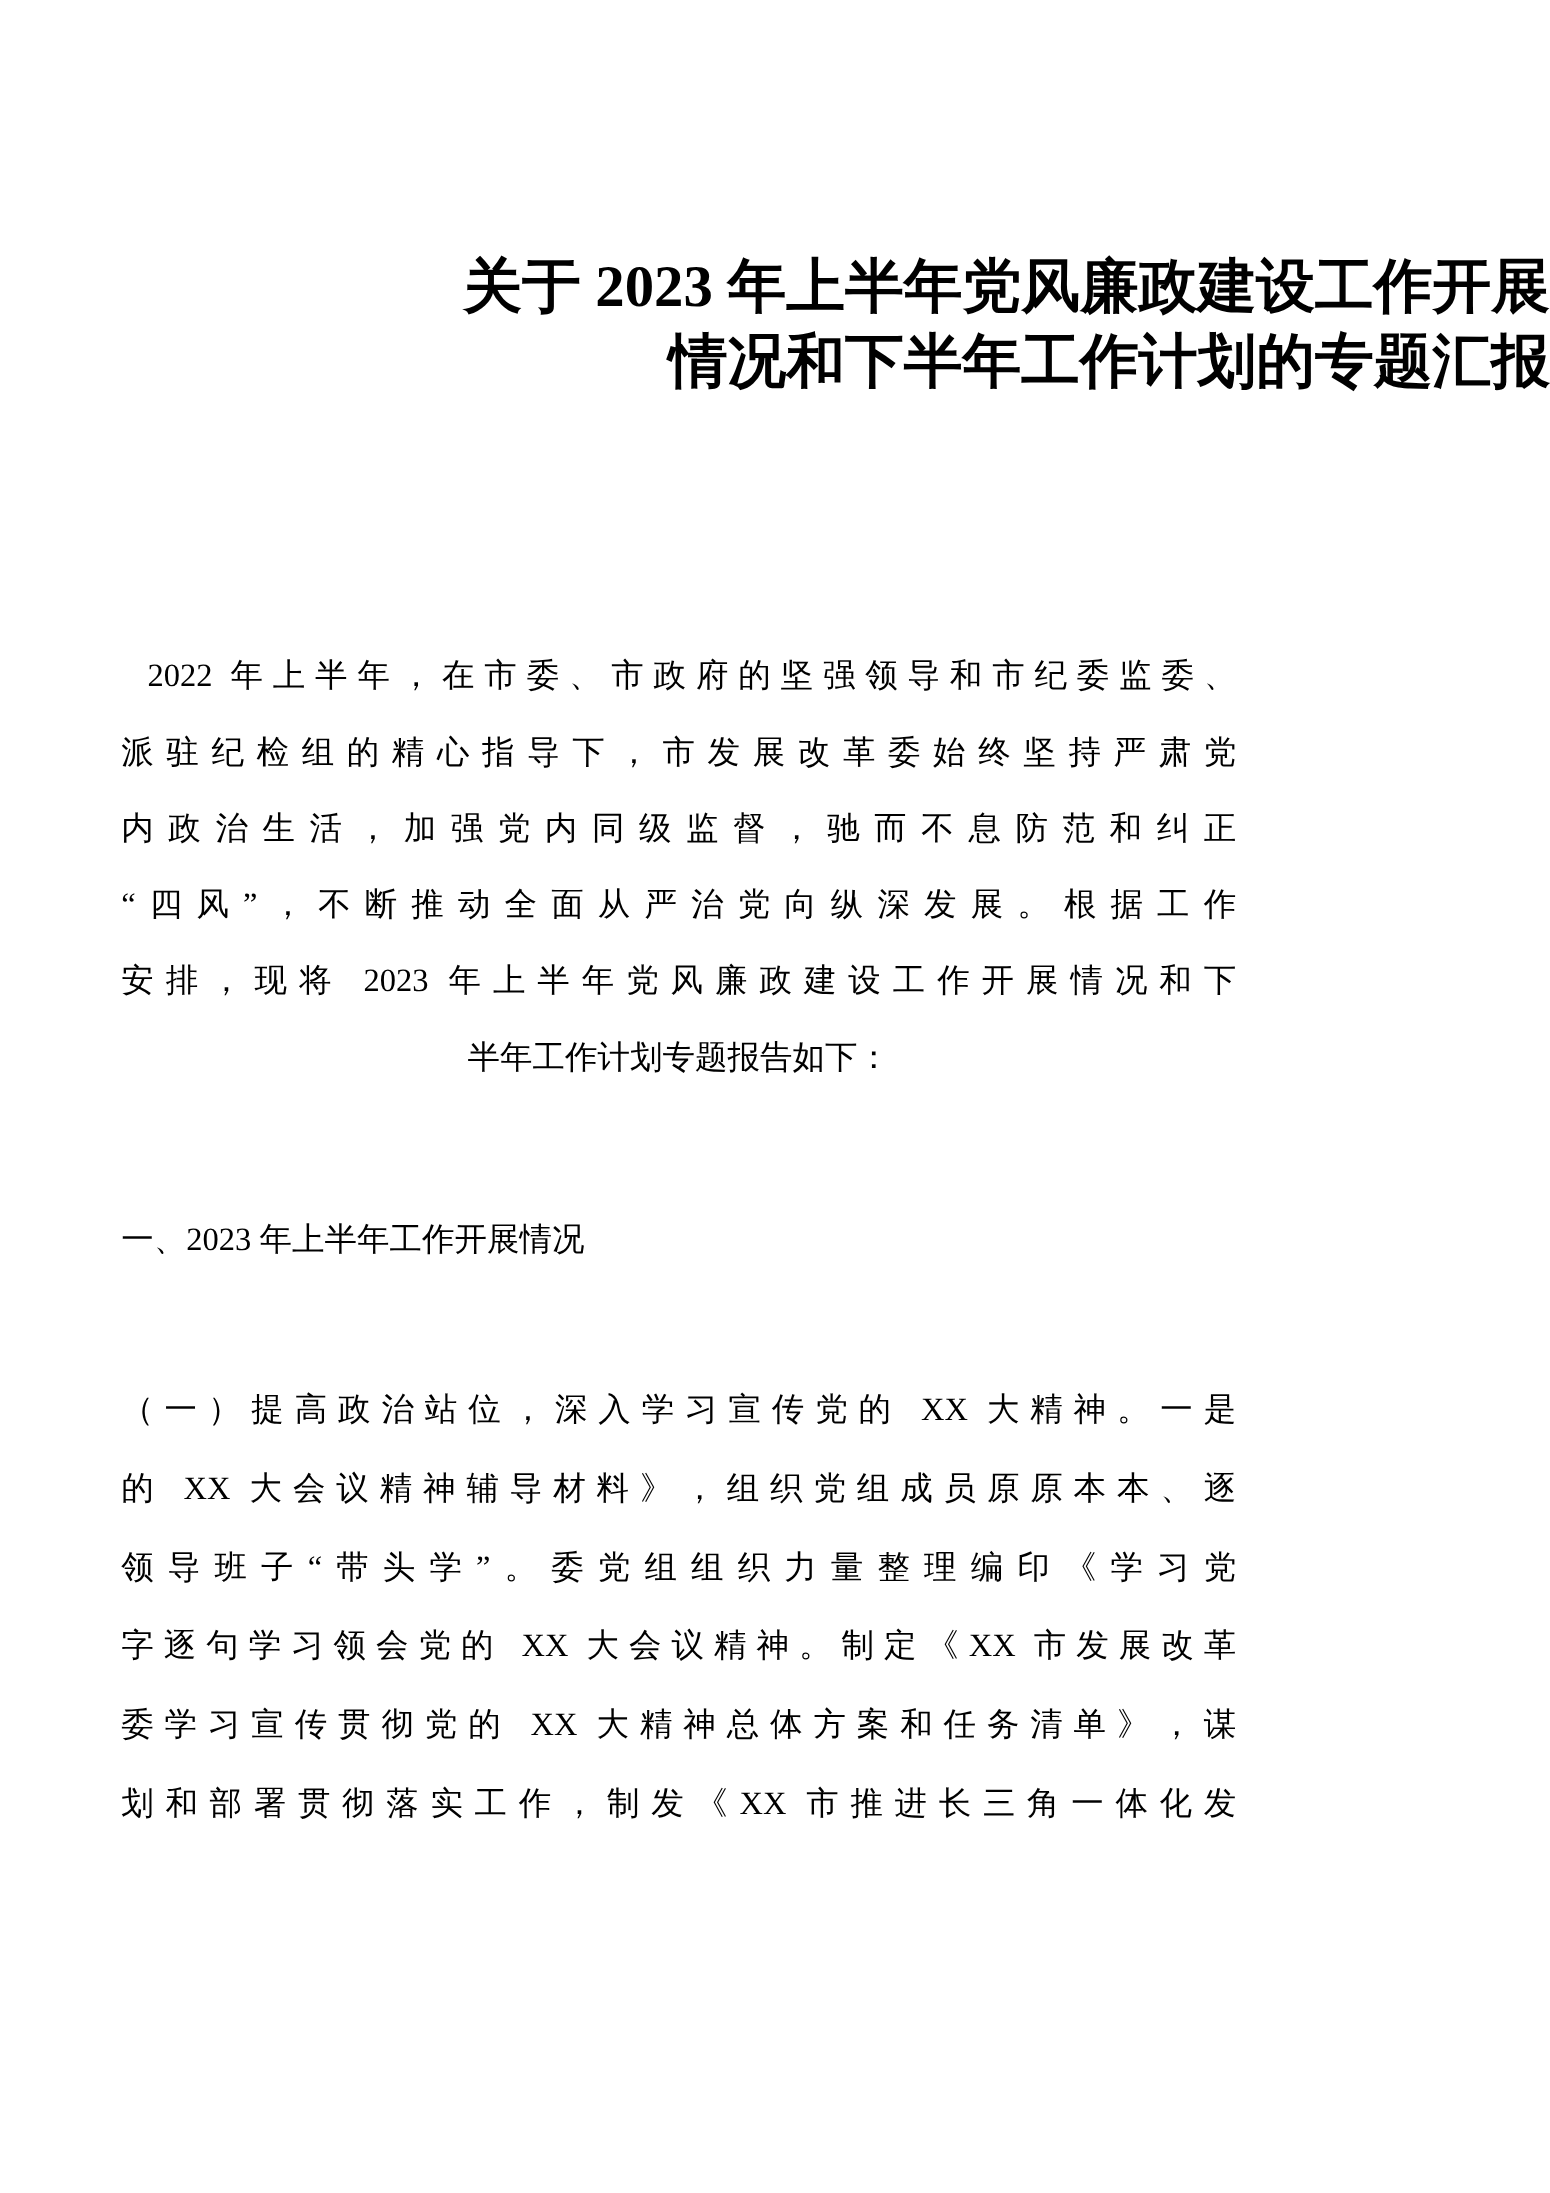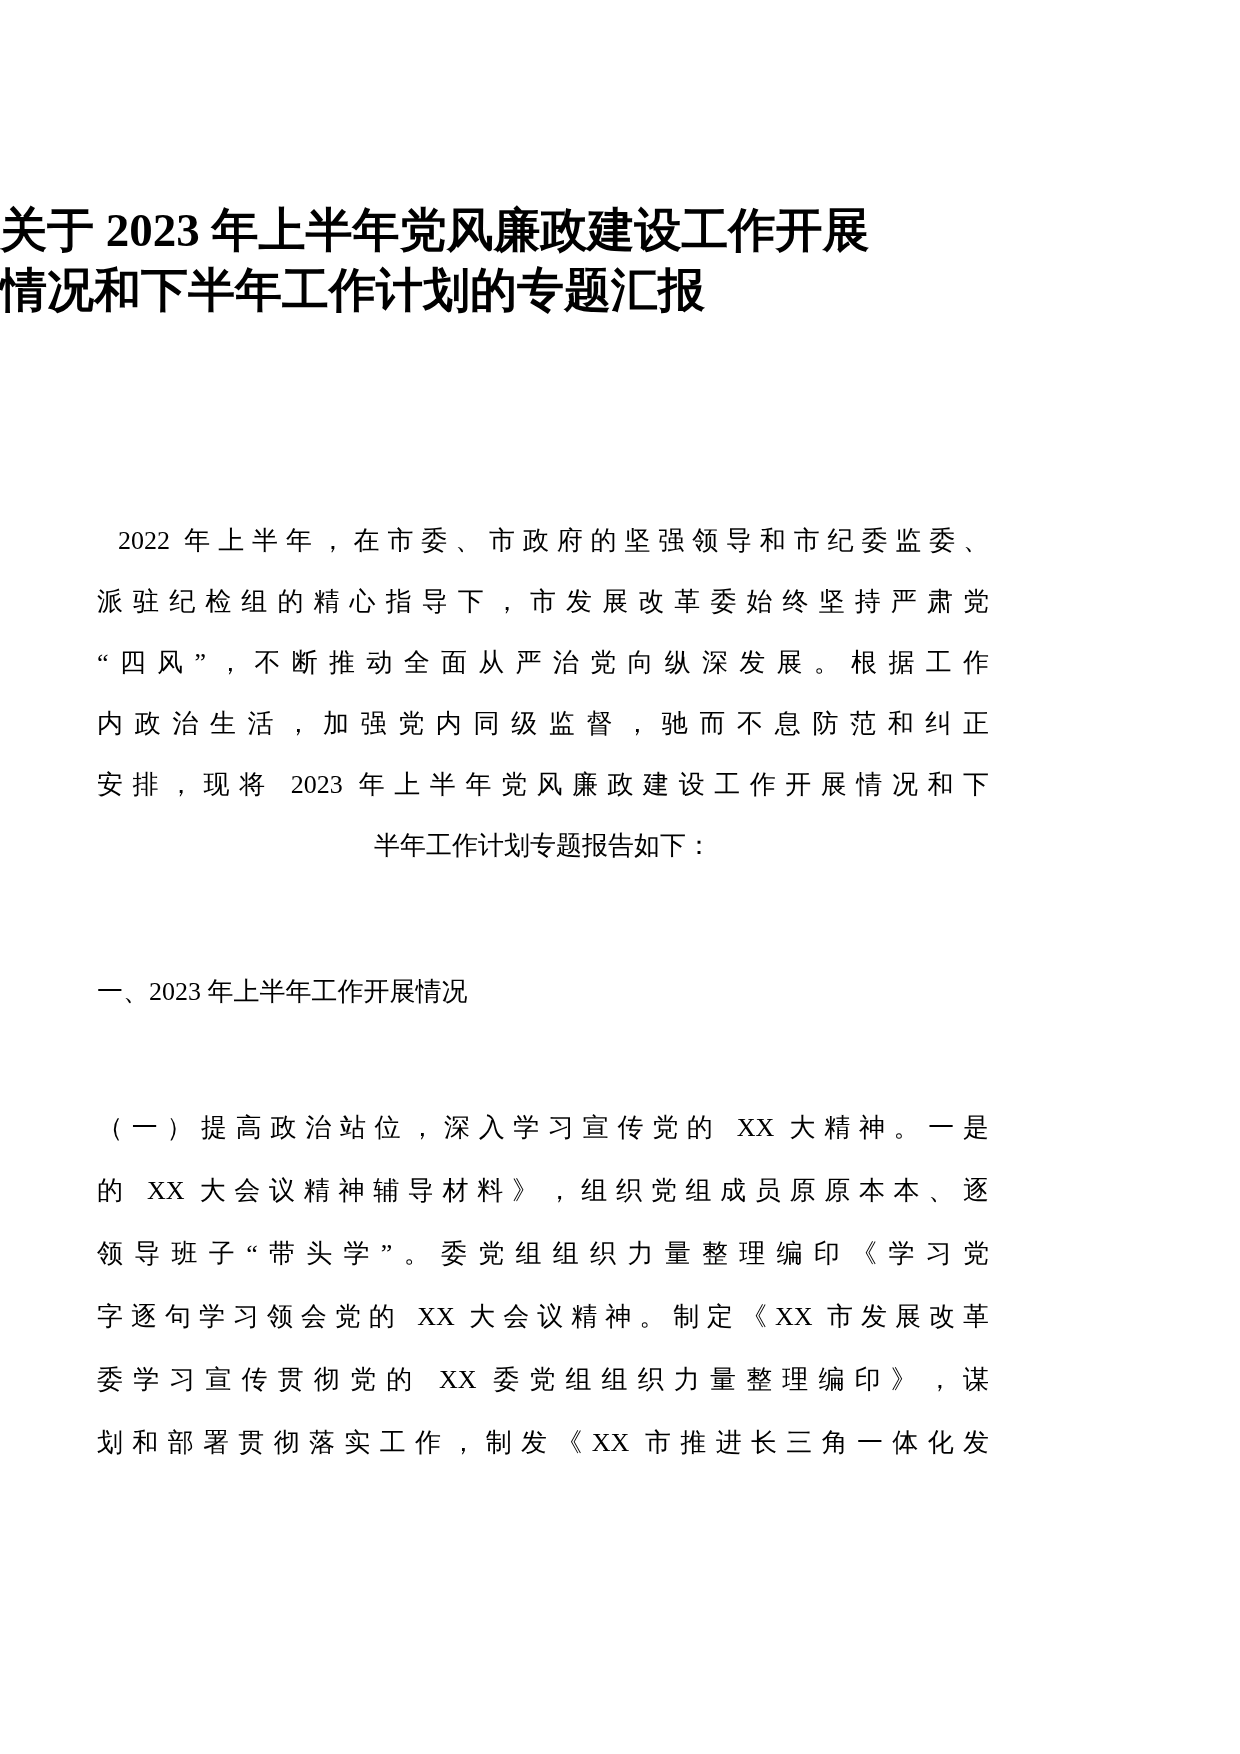"关于 2023 年上半年党风廉政建设工作开展" .title { text-align: left -> right }
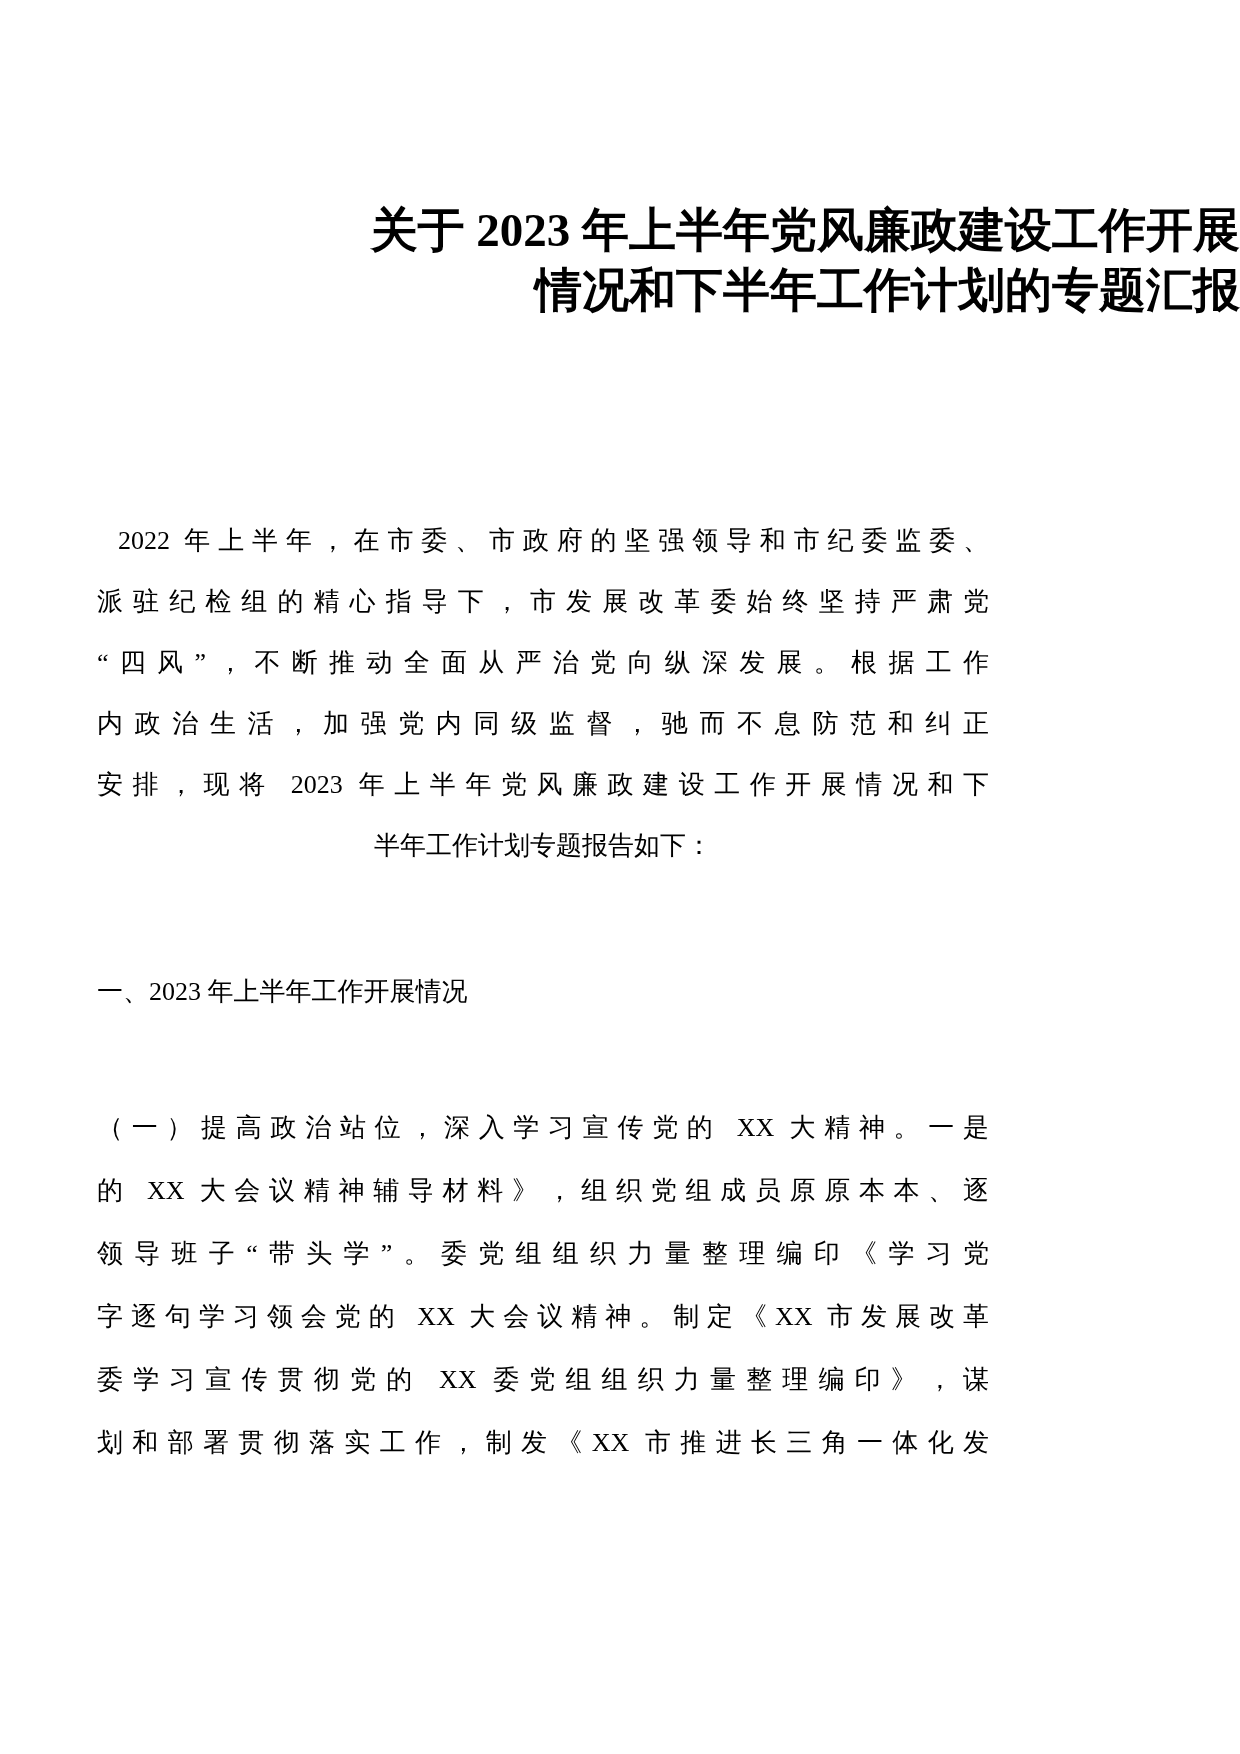"“四风”，不断推动全面从严治党向纵深发展。根据工作" div.bline { order: before "内政治生活，加强党内同级监督，驰而不息防范和纠正" -> after "内政治生活，加强党内同级监督，驰而不息防范和纠正" }
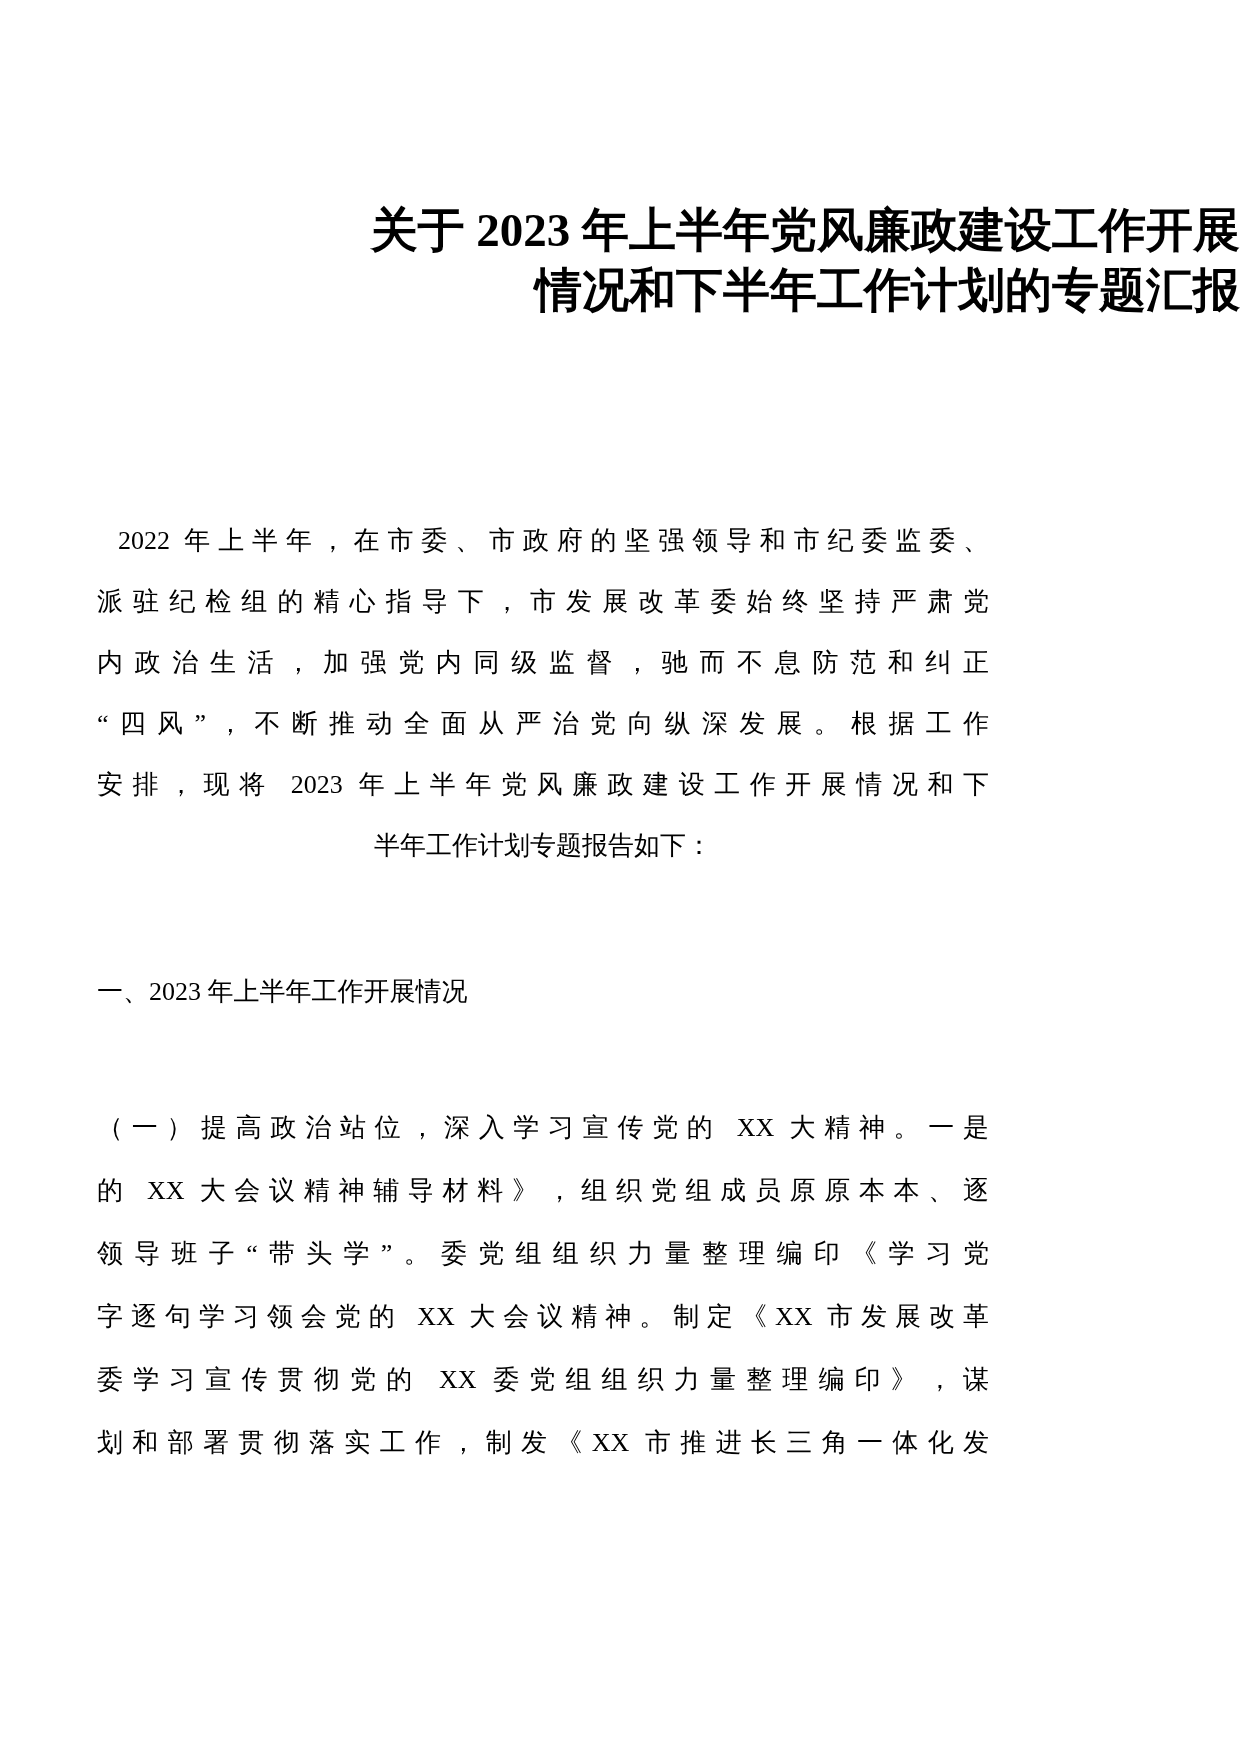"委学习宣传贯彻党的 XX 委党组组织力量整理编印》，谋" div.bline { text: 委党组组织力量整理编印 -> 大精神总体方案和任务清单 }
